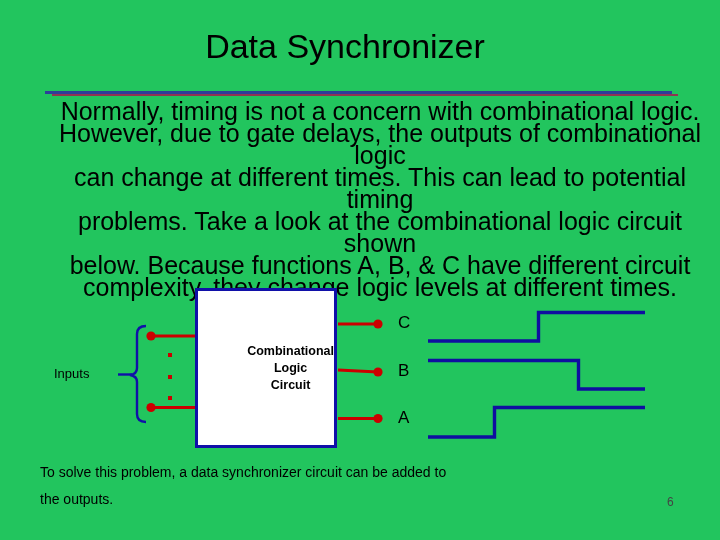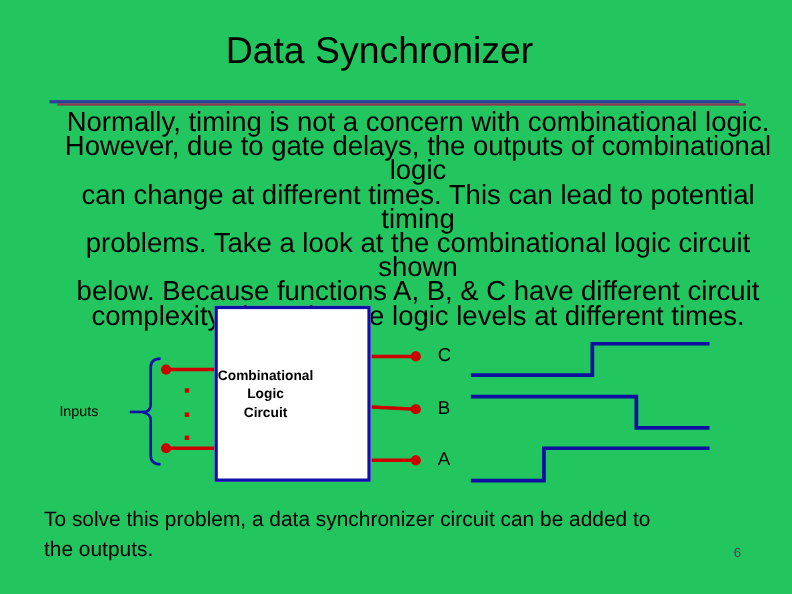"Combinational" .logic-box { justify-content: flex-start -> flex-end; top: 278px -> 288px }
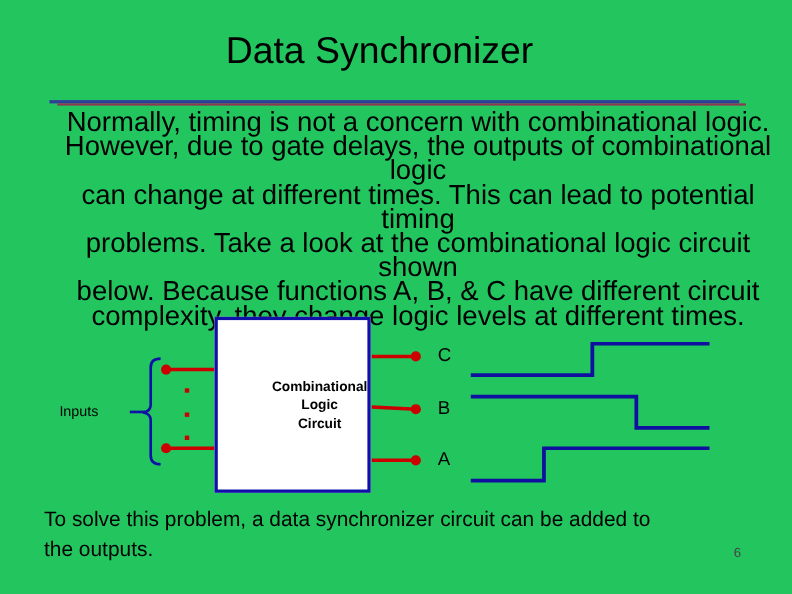"To solve this problem, a" .footer-text { font-size: 19px -> 14px }
